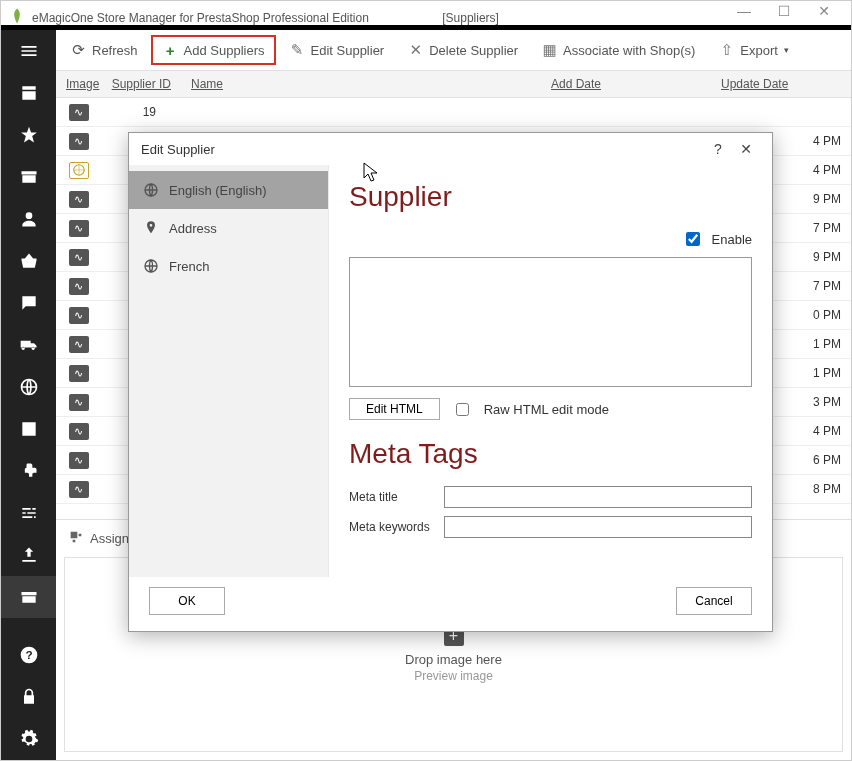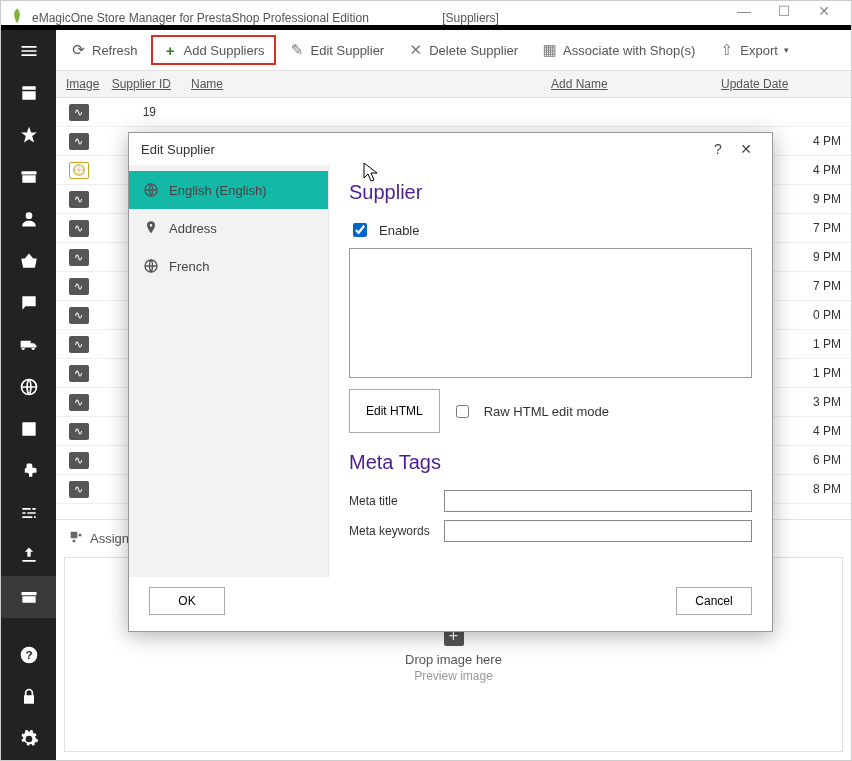"Add Name" div.th { text: Name -> Date }
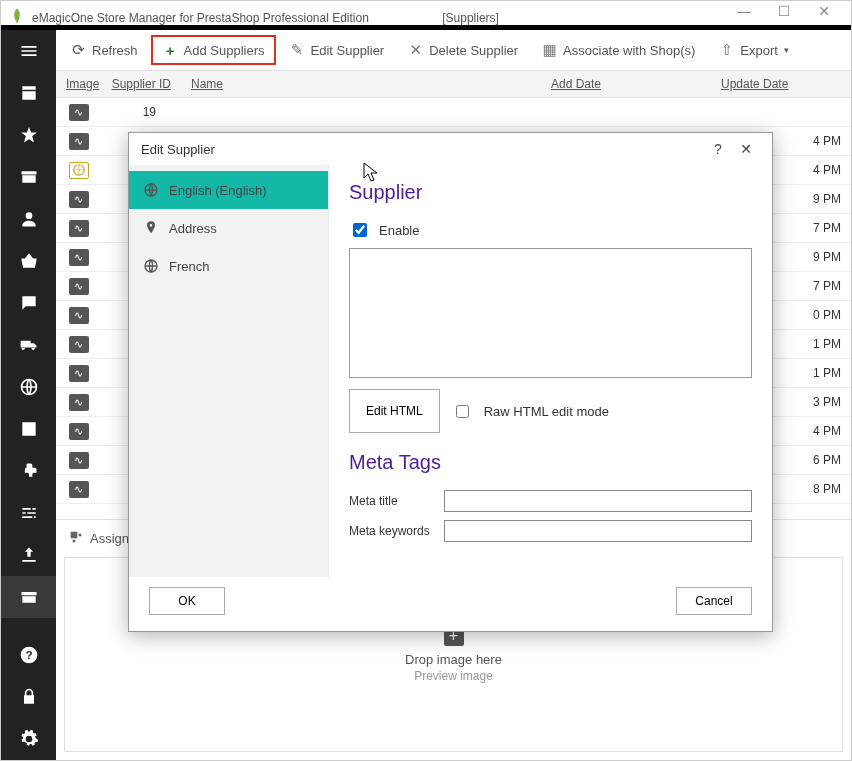"English (English)" .dlg-nav-item.active { background: #14b8a6 -> #a3a3a3 }
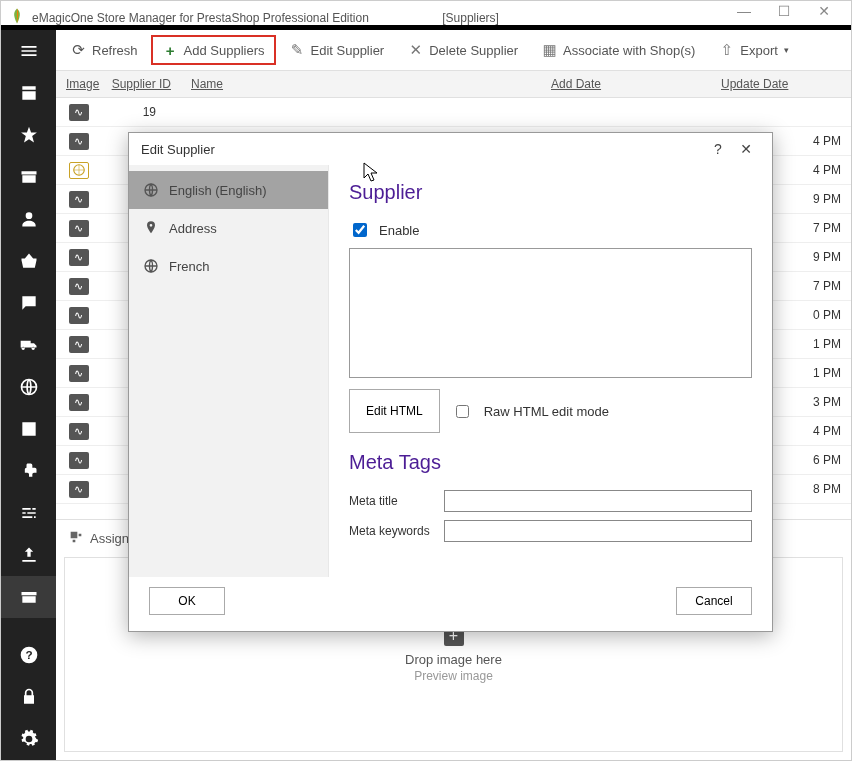"Supplier" .dlg-content h2 { color: #4c1d95 -> #7f1d1d; font-size: 20px -> 28px }
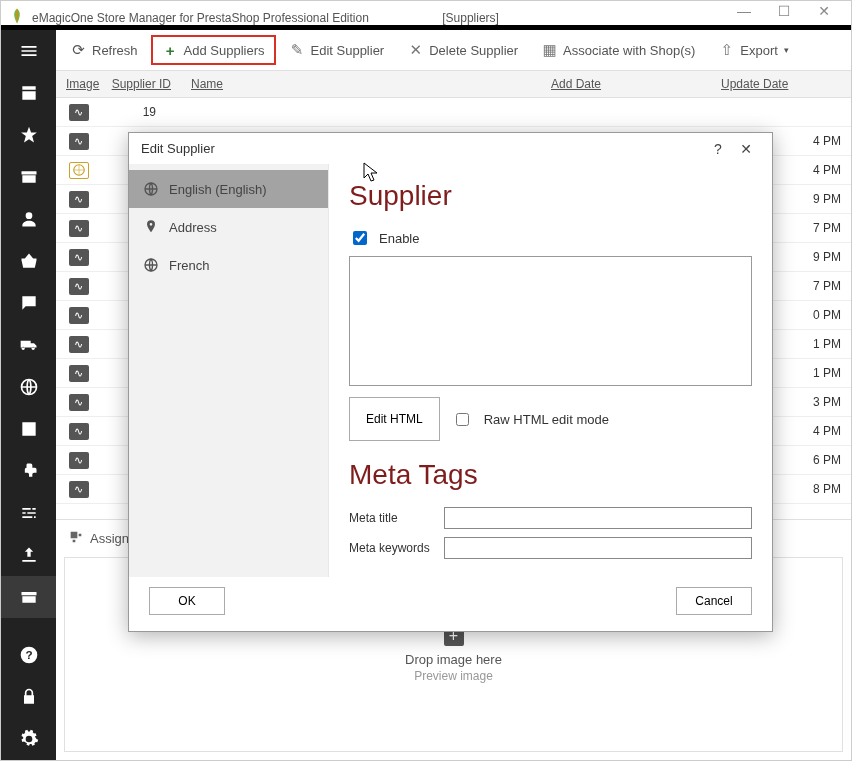"Enable" div.form-row { justify-content: none -> flex-end }
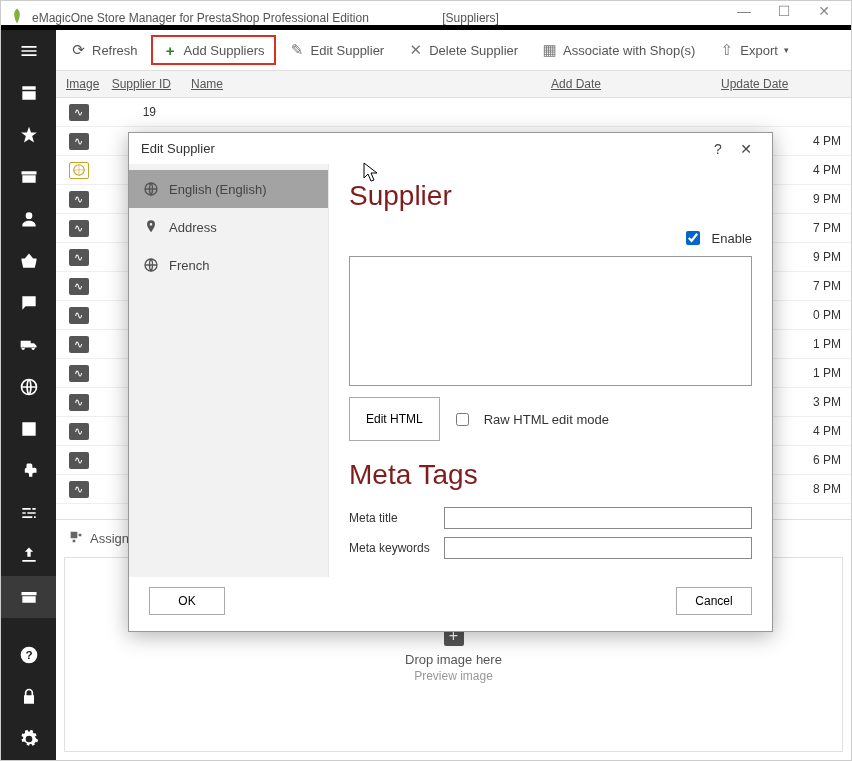"Edit HTML" .btn { height: 44px -> 22px }
